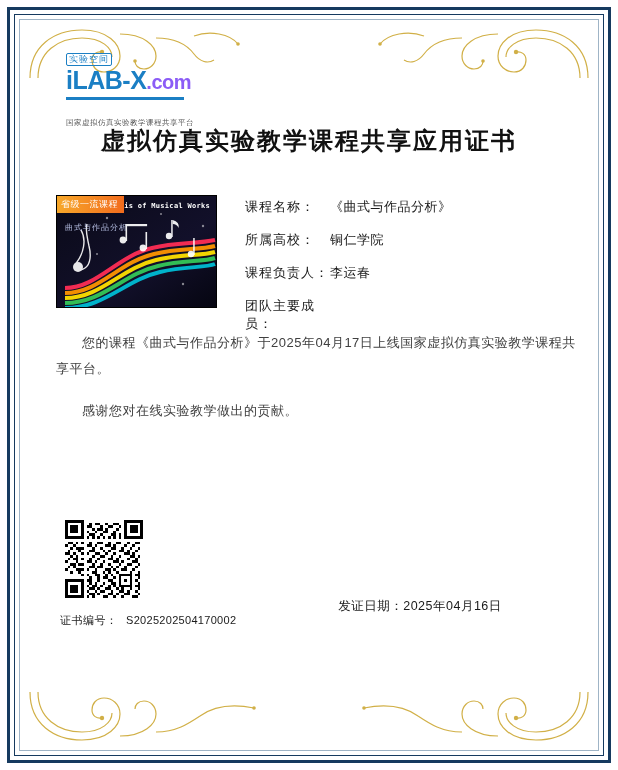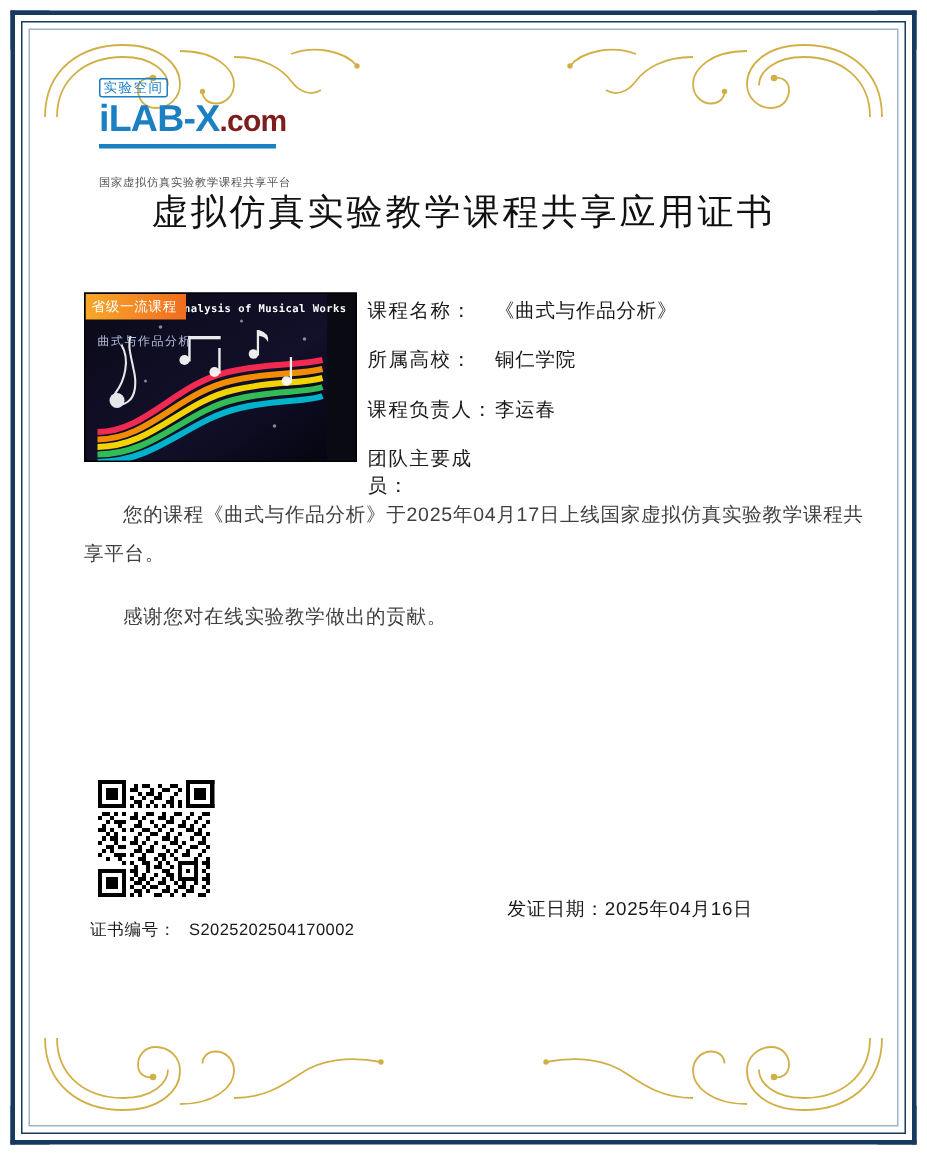".com" .logo-main .dotcom { color: #7f1d1d -> #8b5cf6 }
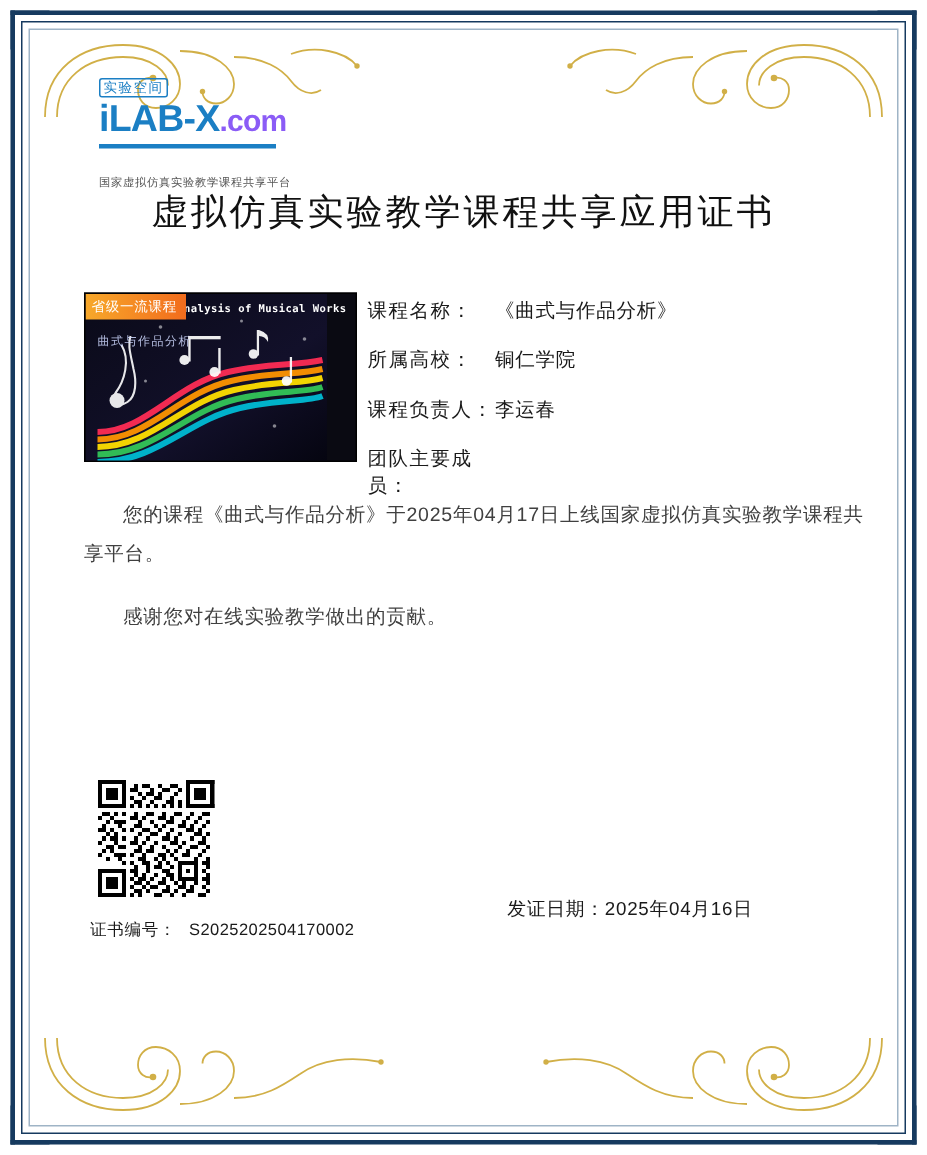"虚拟仿真实验教学课程共享应用证书" .cert-title { font-weight: normal -> bold }
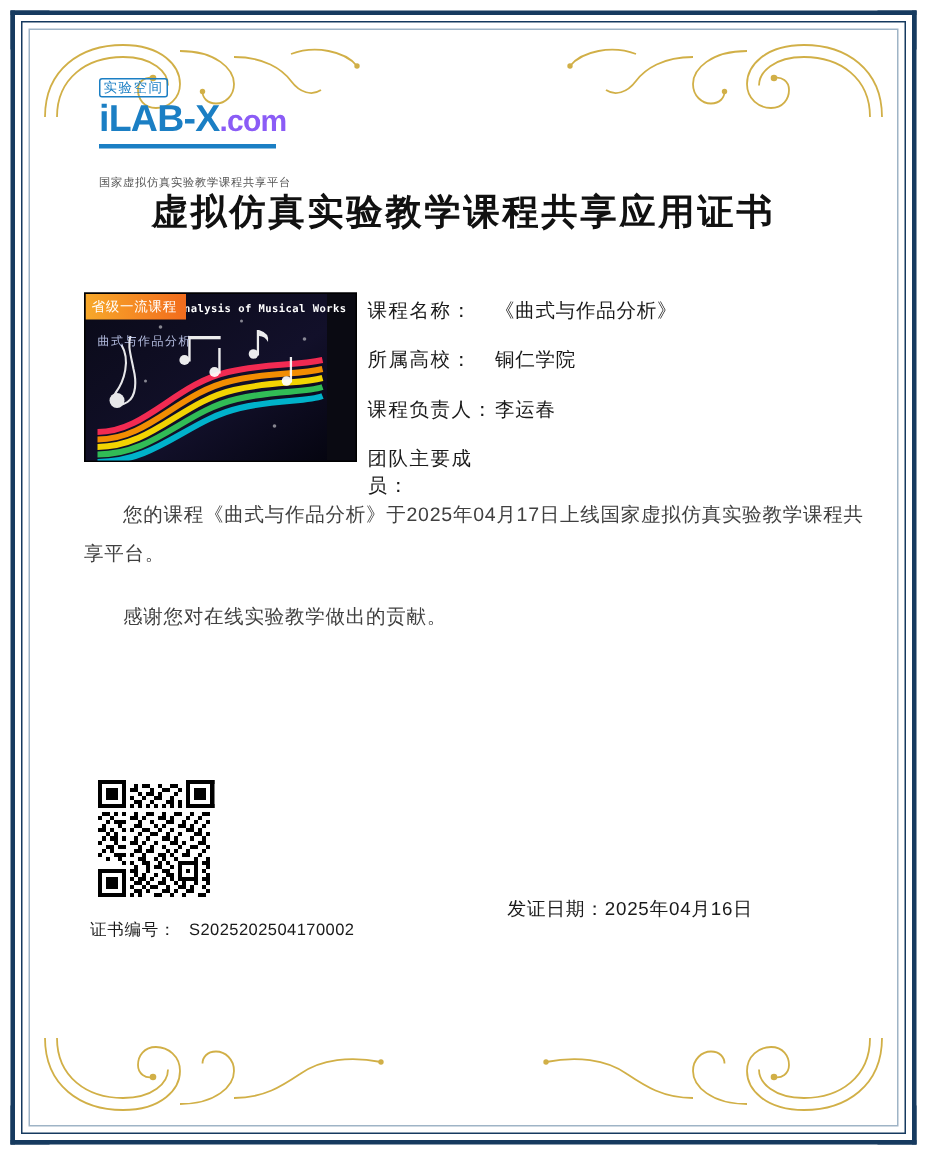"省级一流课程" .thumb { width: 182px -> 161px }
